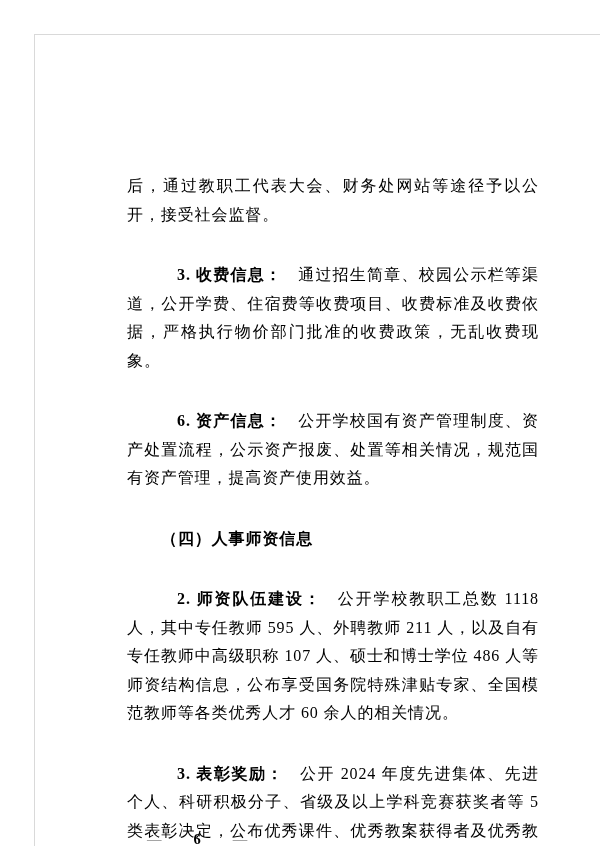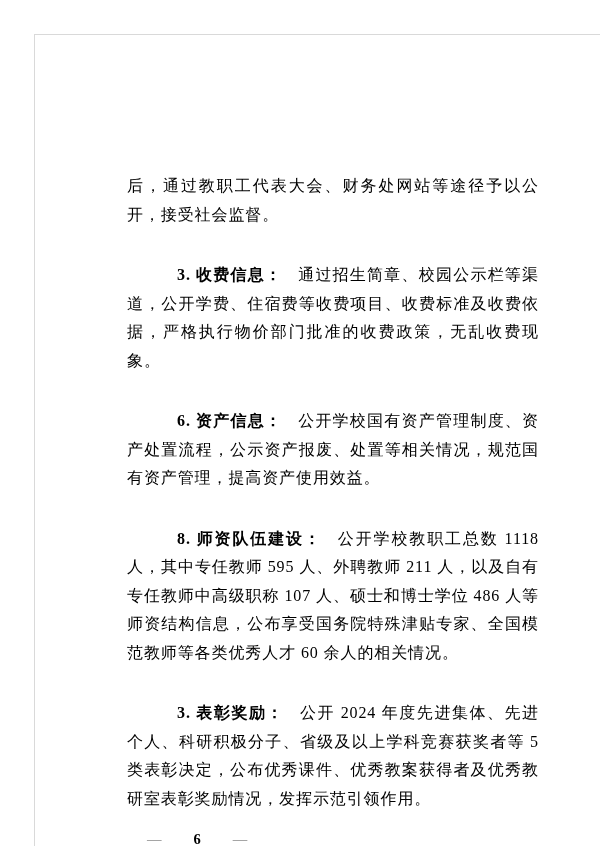"（四）人事师资信息" p.heading { html: none -> <p>（四）人事师资信息</p> }
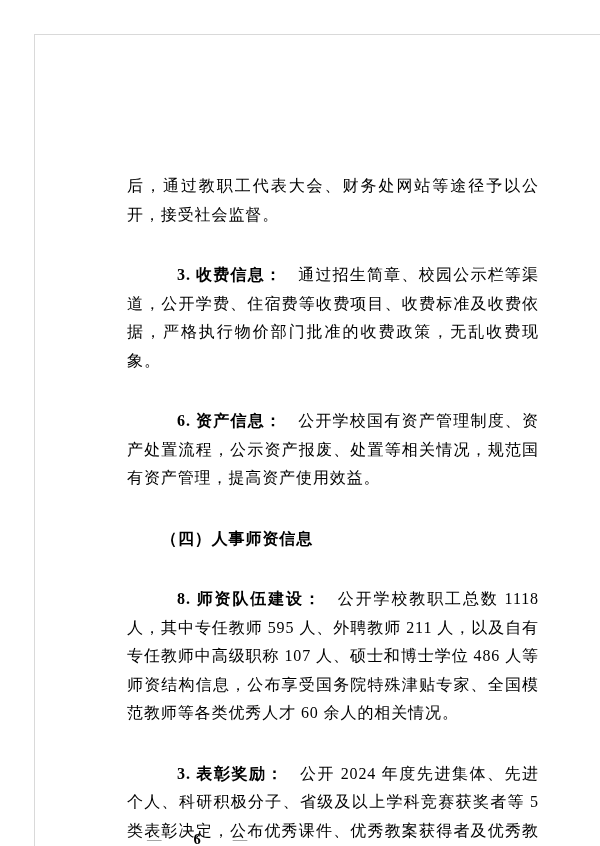"8. 师资队伍建设：" span.bold-prefix { text: 8 -> 2 }
